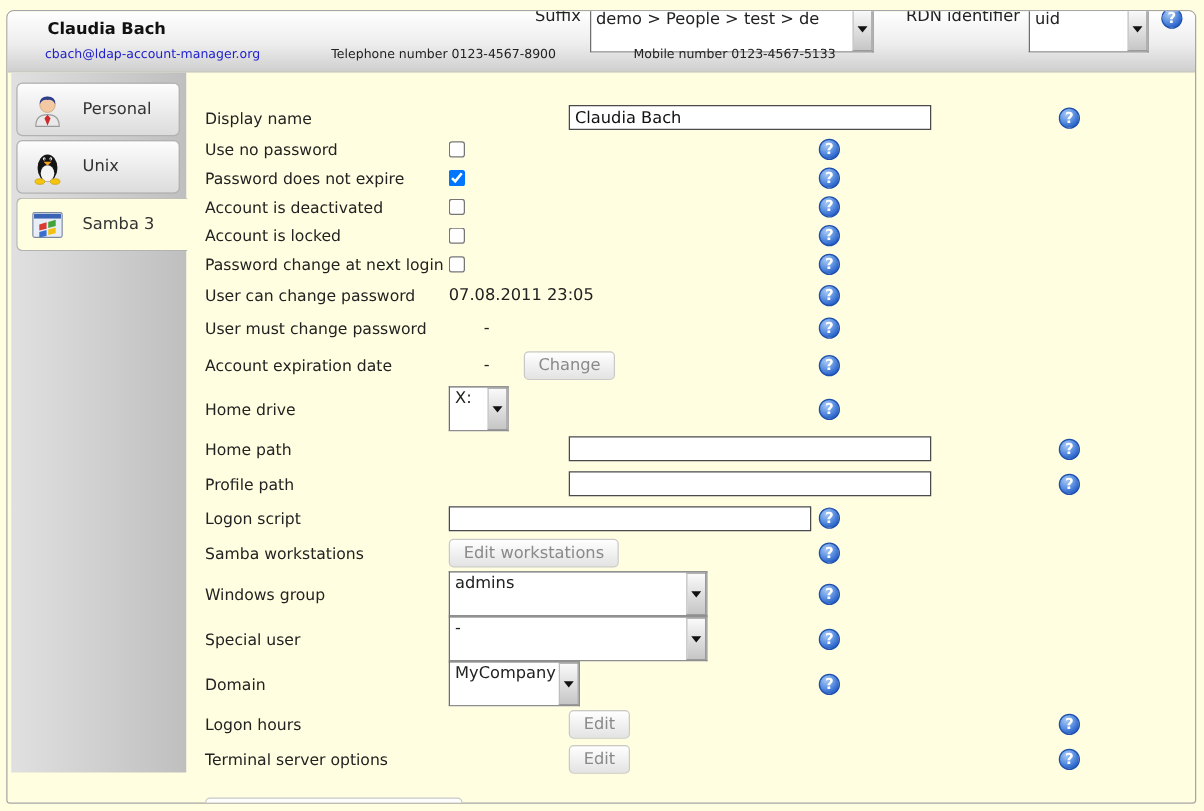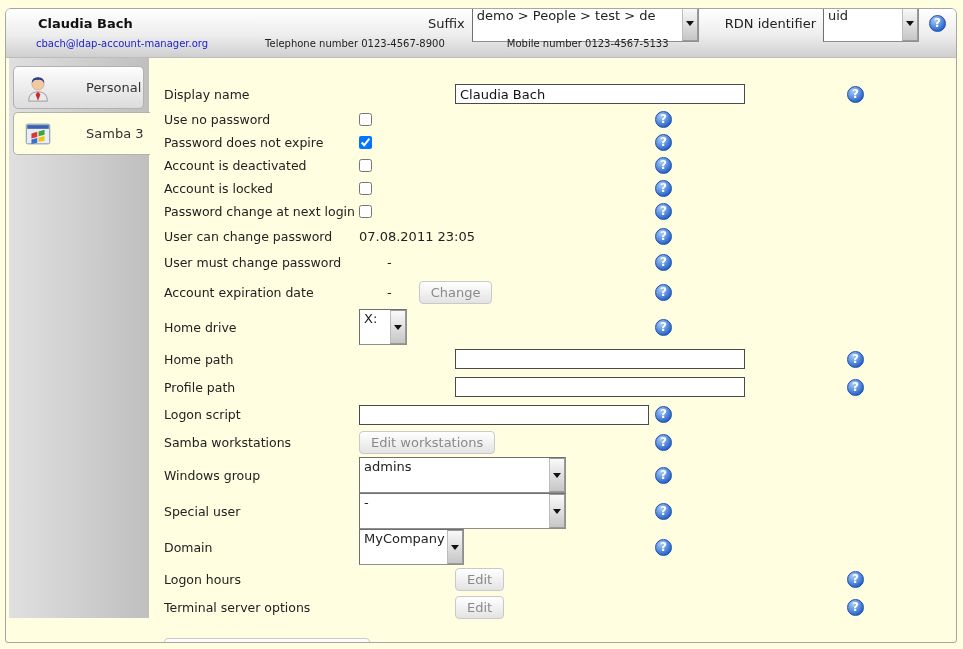"Suffix" .header-controls { align-items: center -> none }
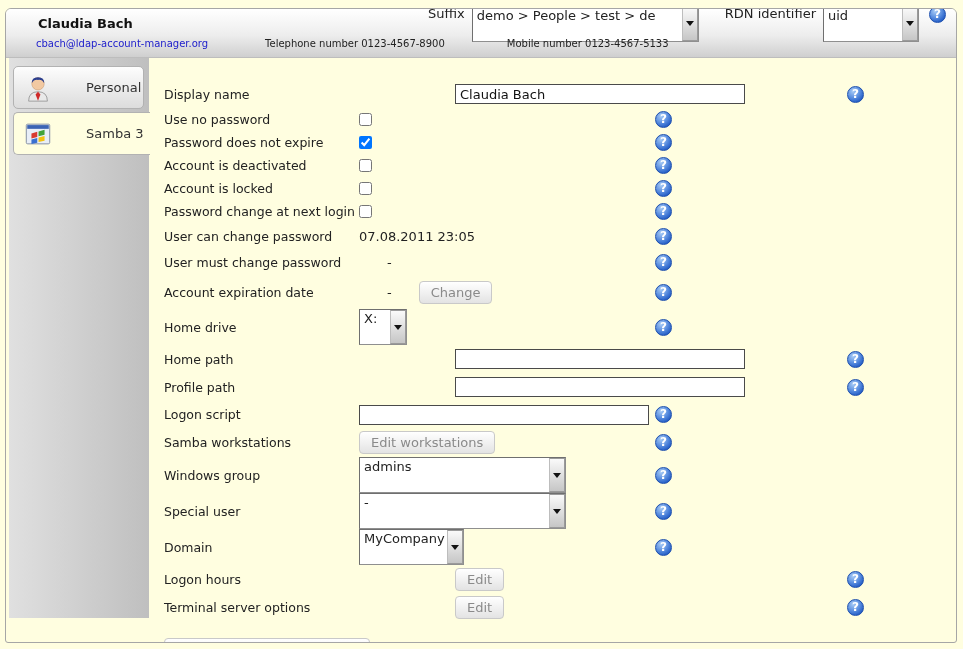"Personal" .tab { gap: 20px -> none }
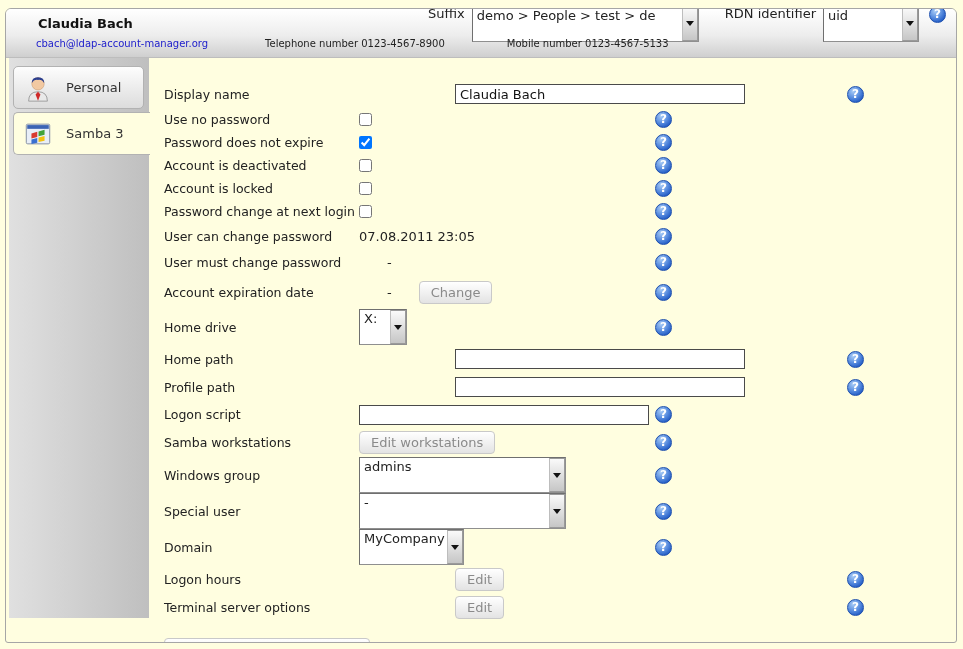"Unix" div.tab { html: none -> <div> <span> <svg> <ellipse></ellipse> <ellipse></ellipse> <ellipse></ellipse> <ellipse></ellipse> <circle></circle> <circle></circle> <polygon></polygon> <ellipse></ellipse> <ellipse></ellipse> </svg> </span> <span>Unix</span> </div> }
